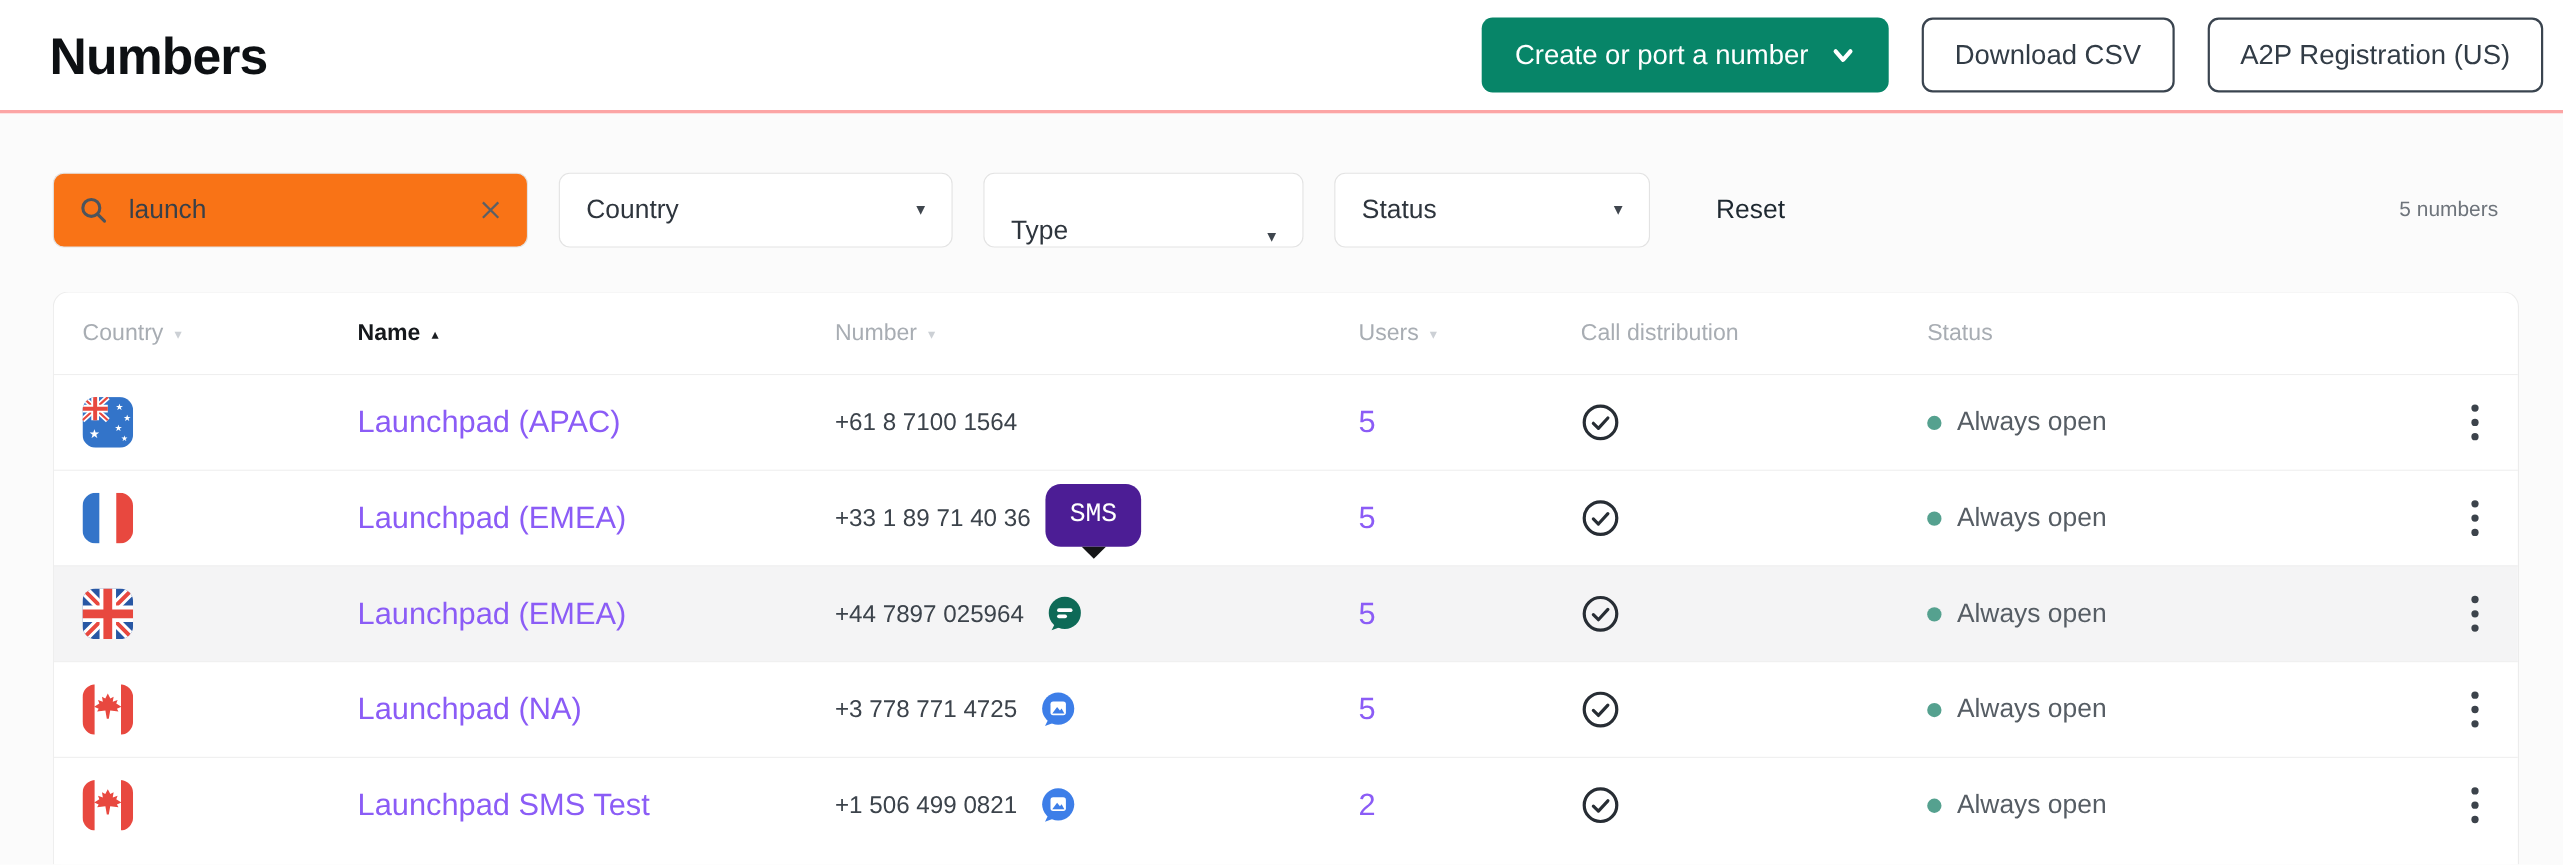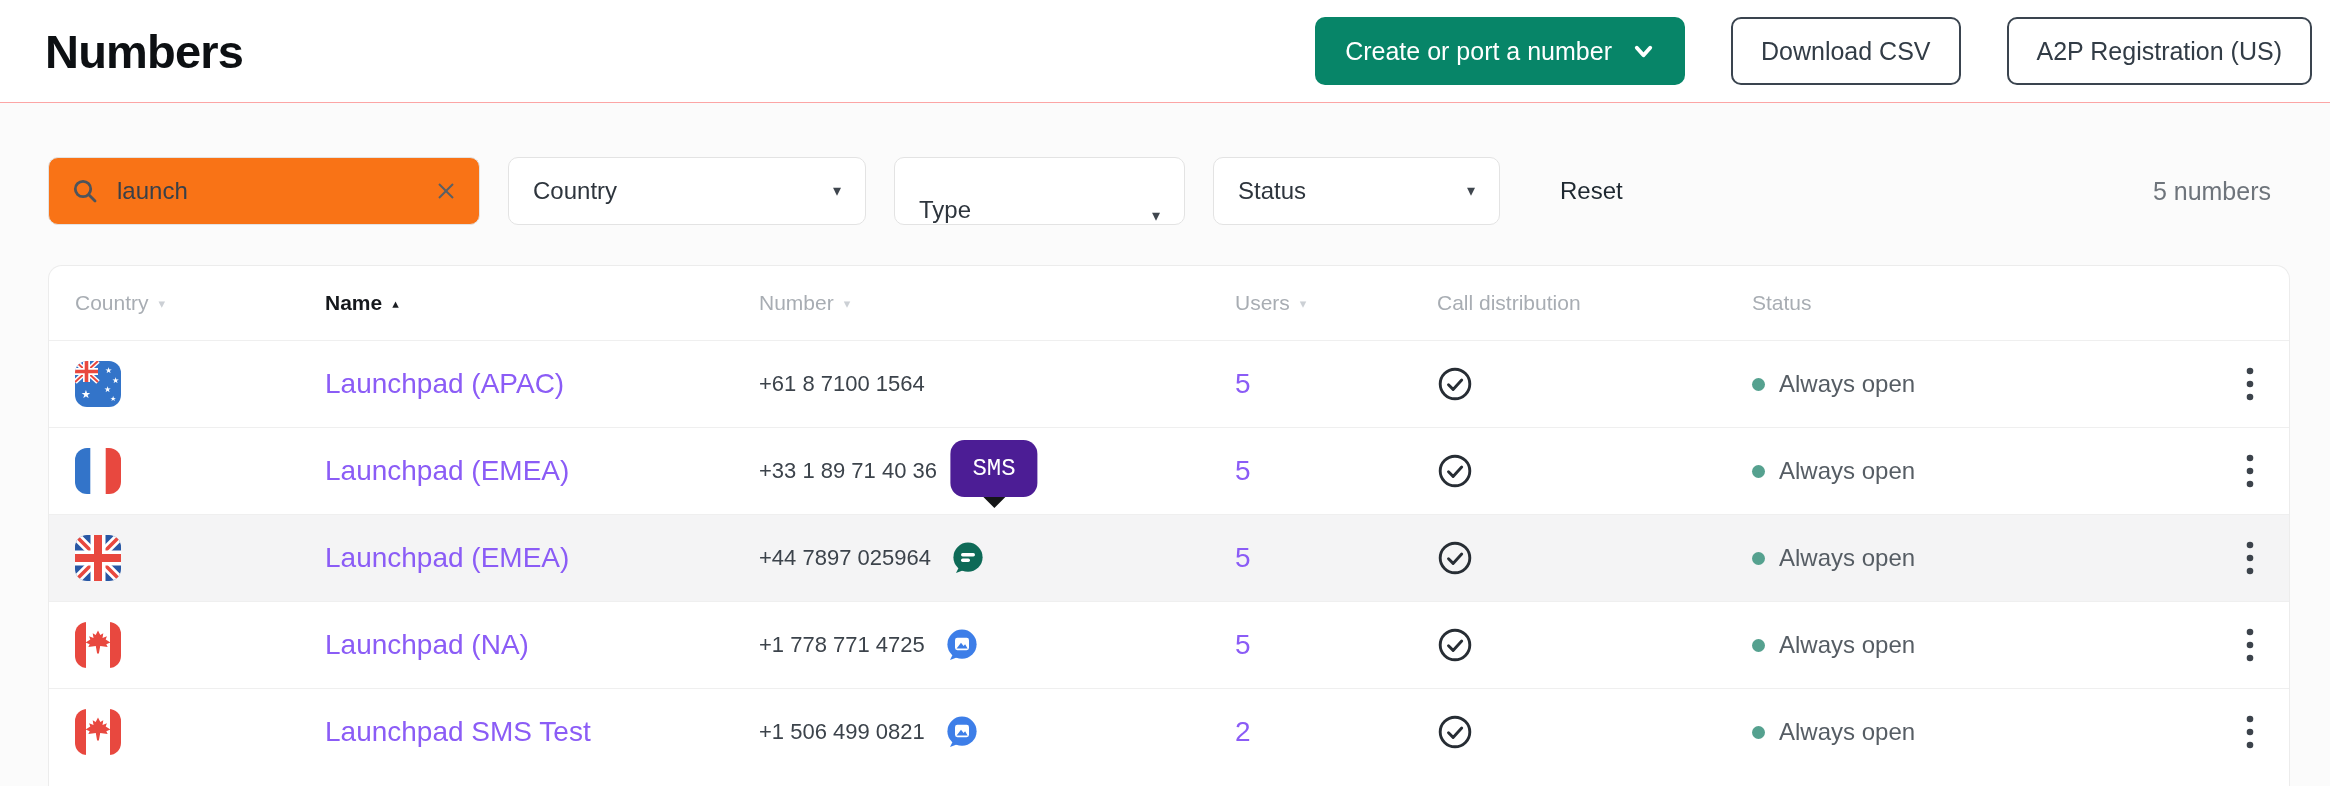"Numbers" .topbar { border-bottom: 1px solid #fca5a5 -> 3px solid #fca5a5 }
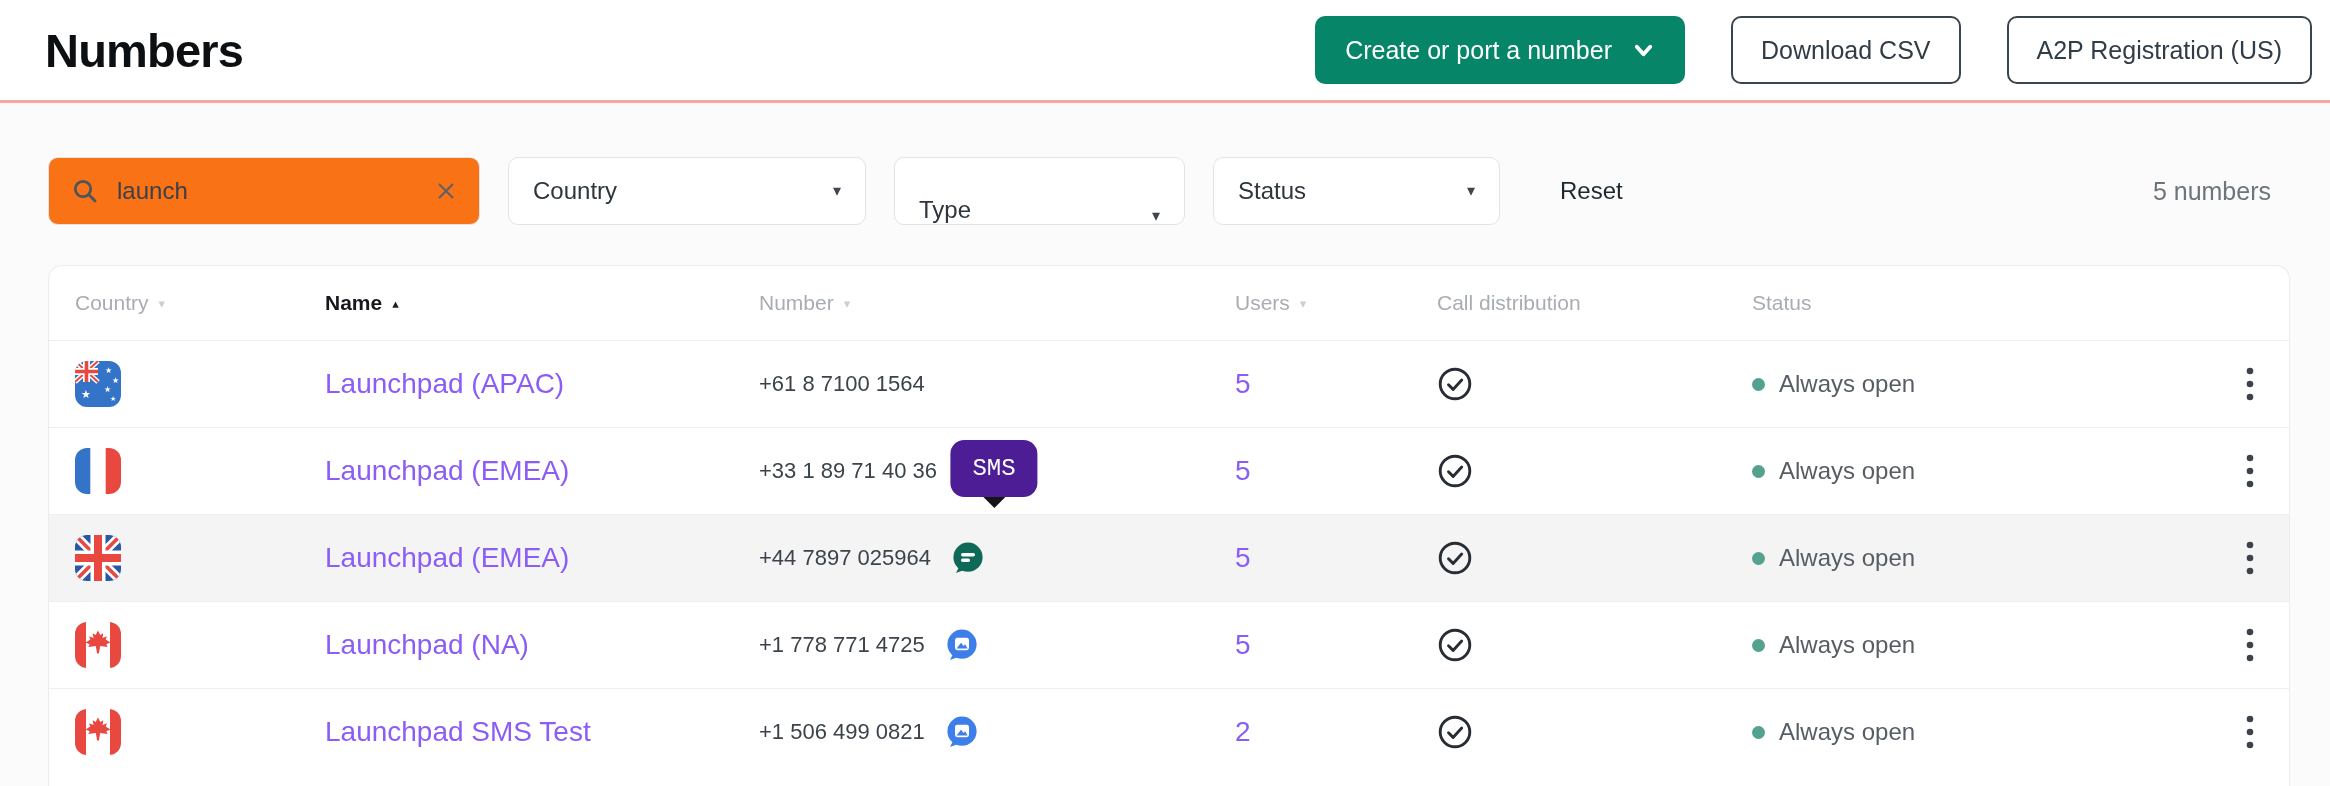"Create or port a number" .topbar-actions { gap: 46px -> 30px }
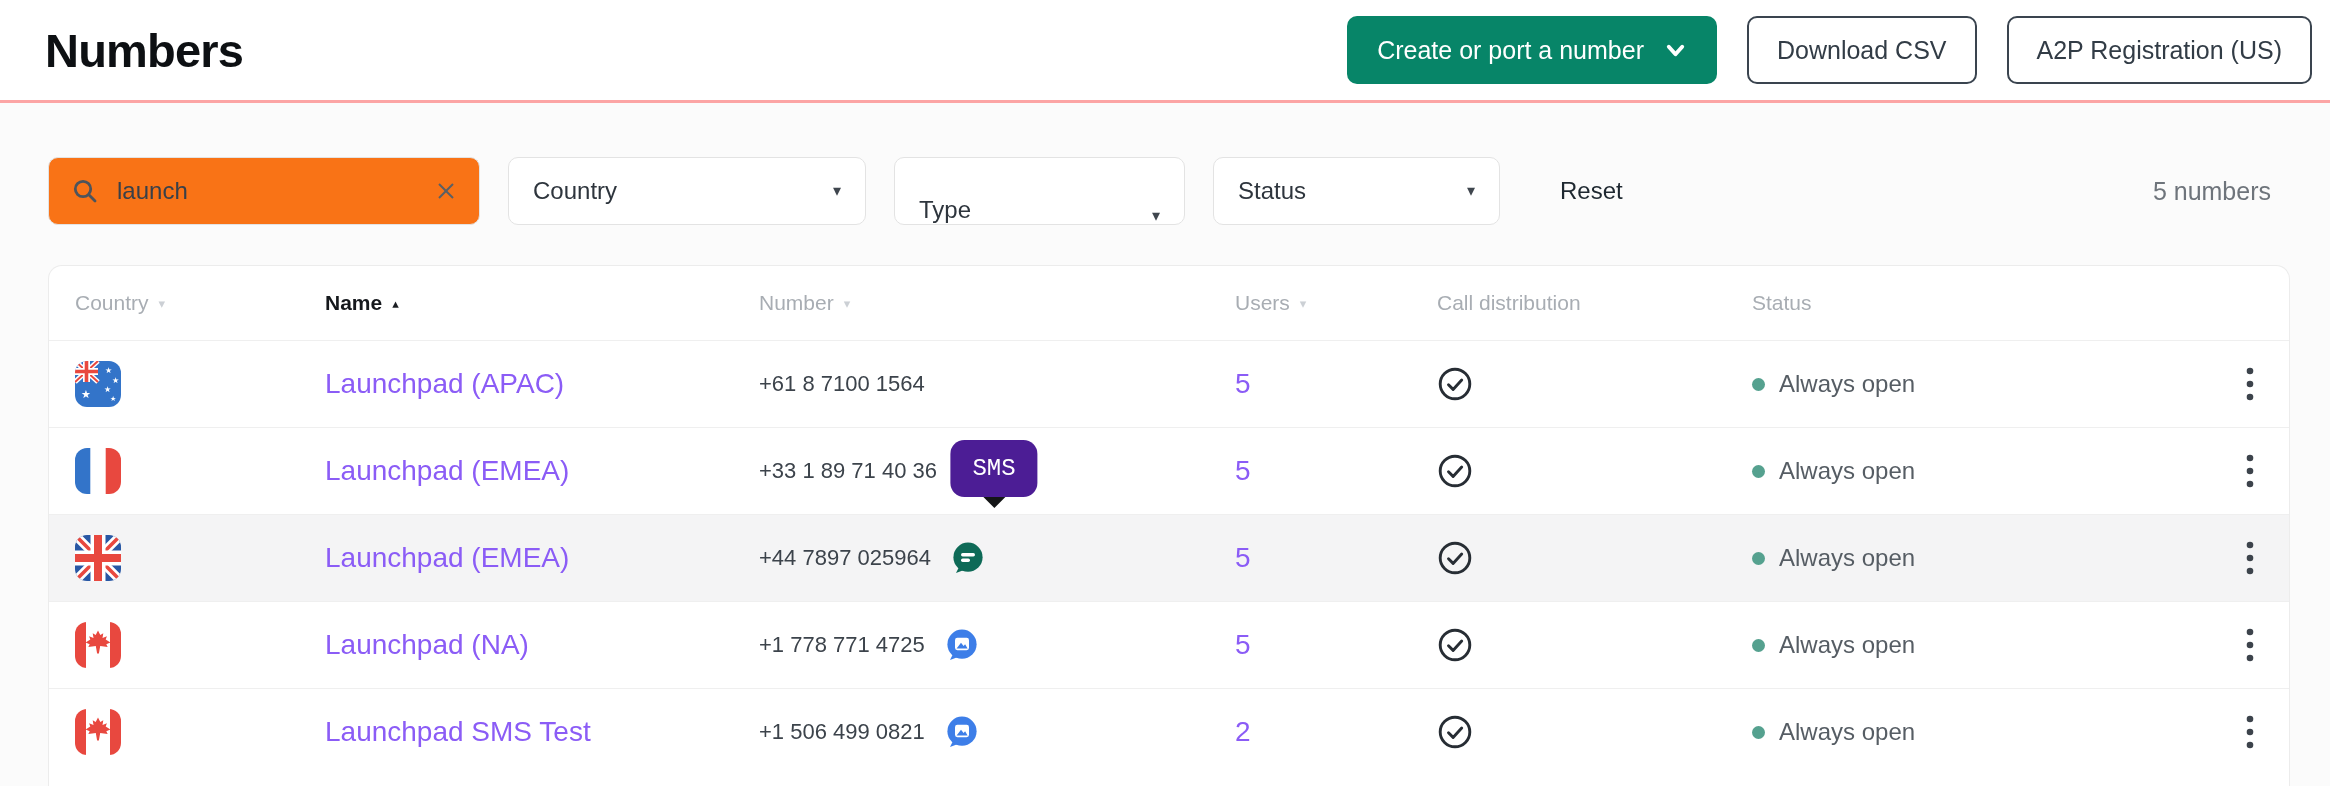"5 numbers" .count { font-size: 25px -> 19px }
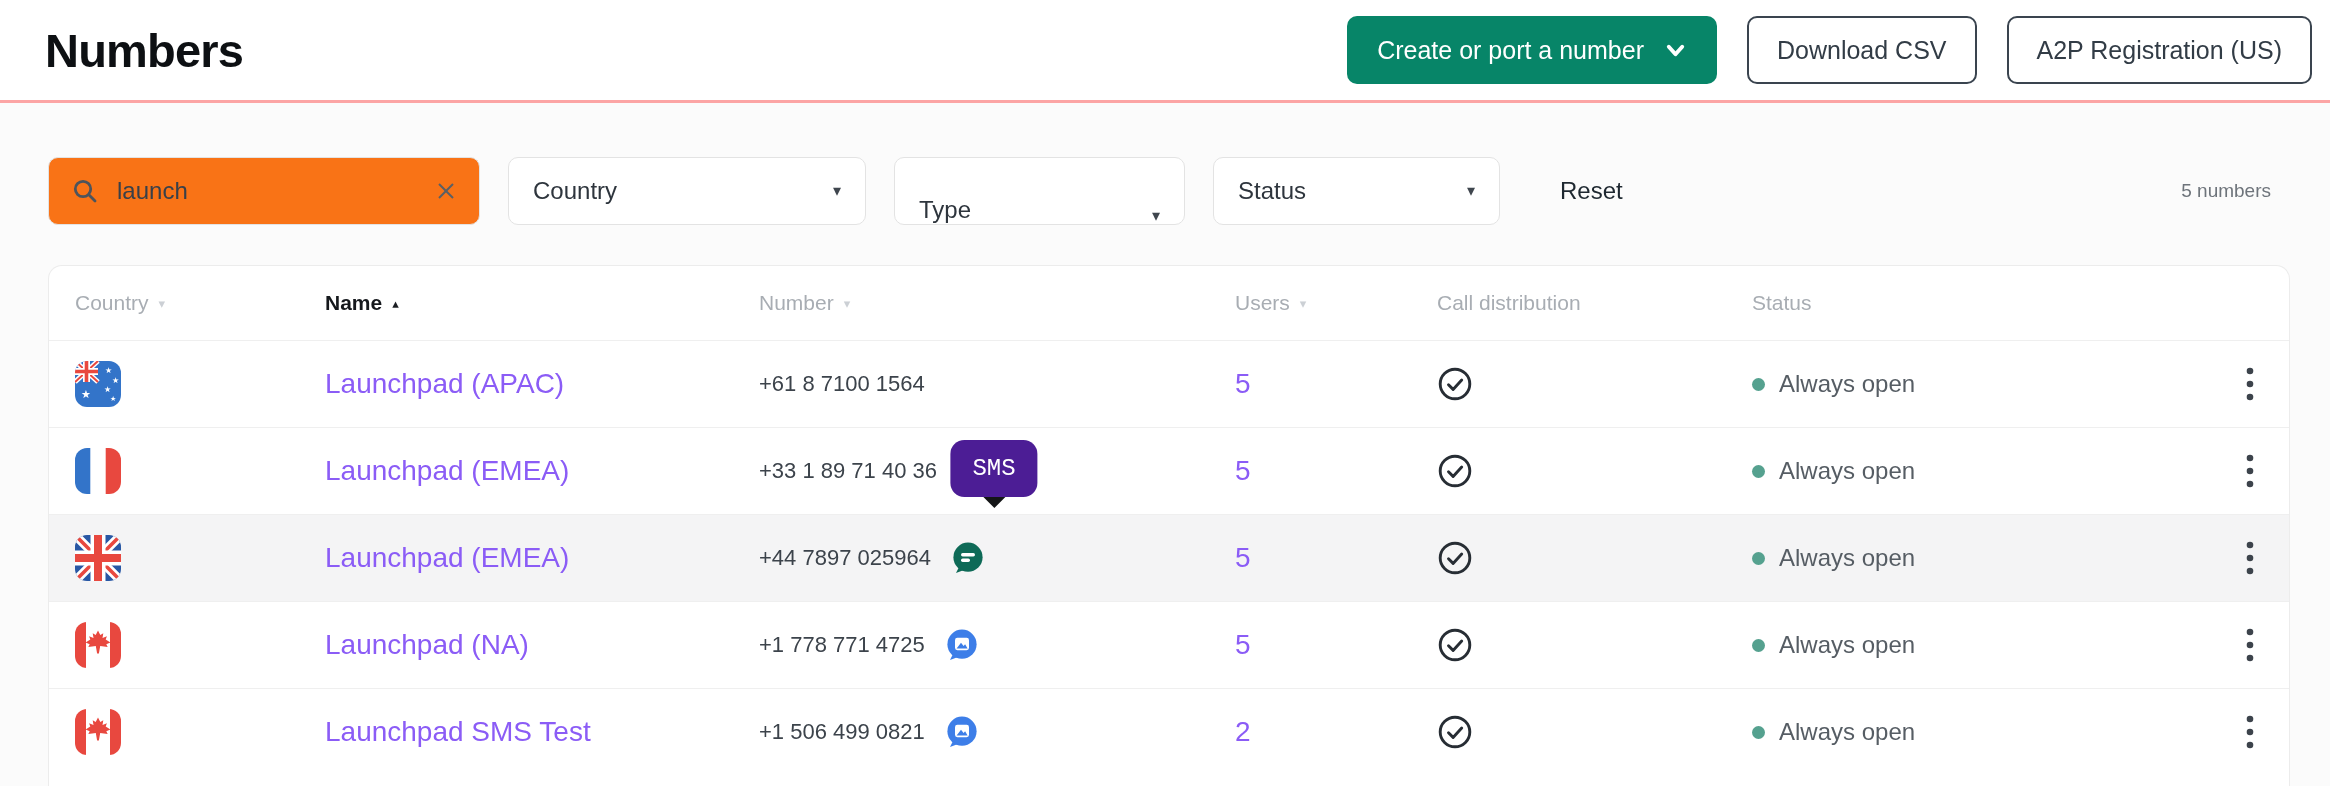"+1 778 771 4725" span { text: +1 778 771 -> +3 778 771 }
